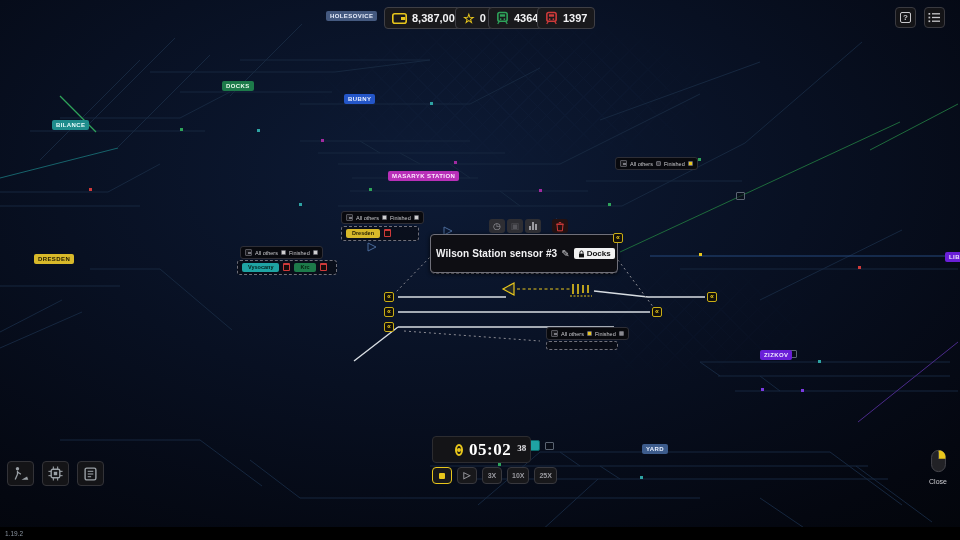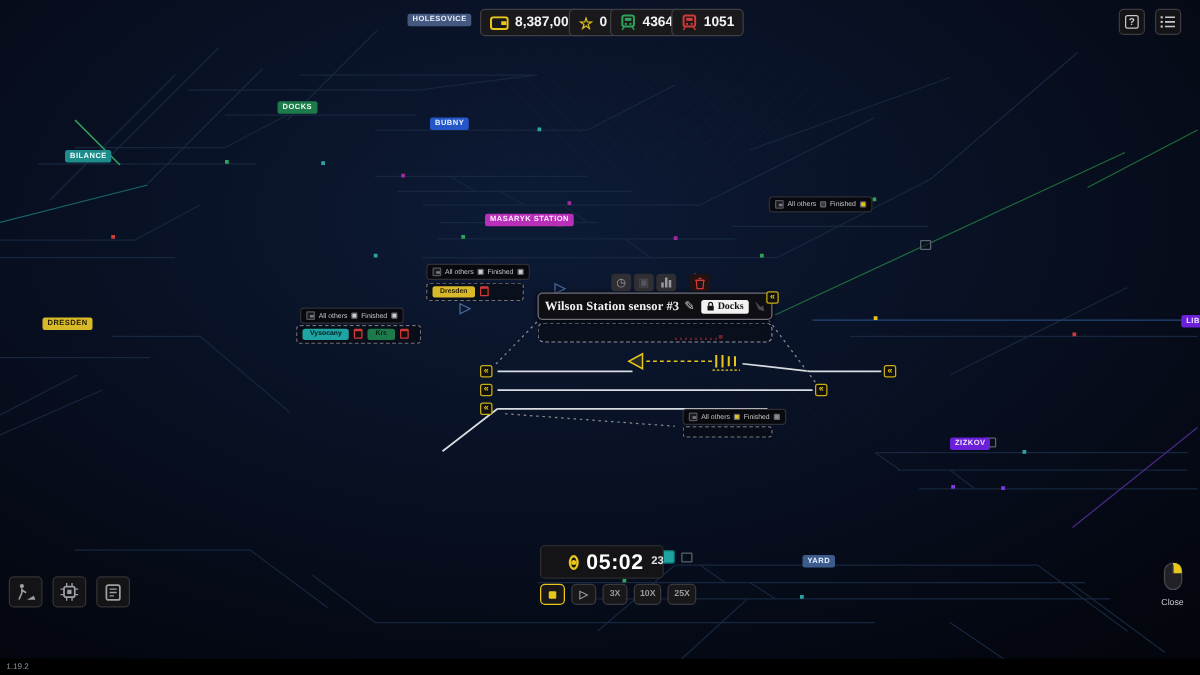"1051" span { text: 1051 -> 1397 }
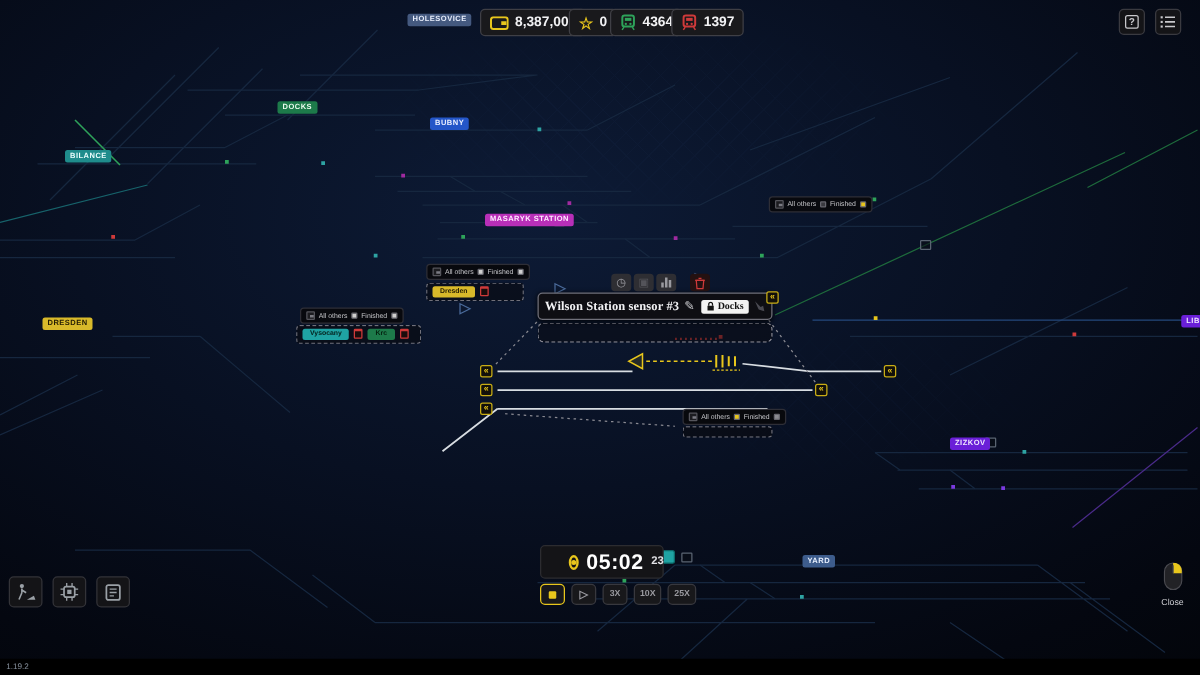"Wilson Station sensor #3" #popup { font-family: Liberation Serif, serif -> none; height: 22px -> 39px }
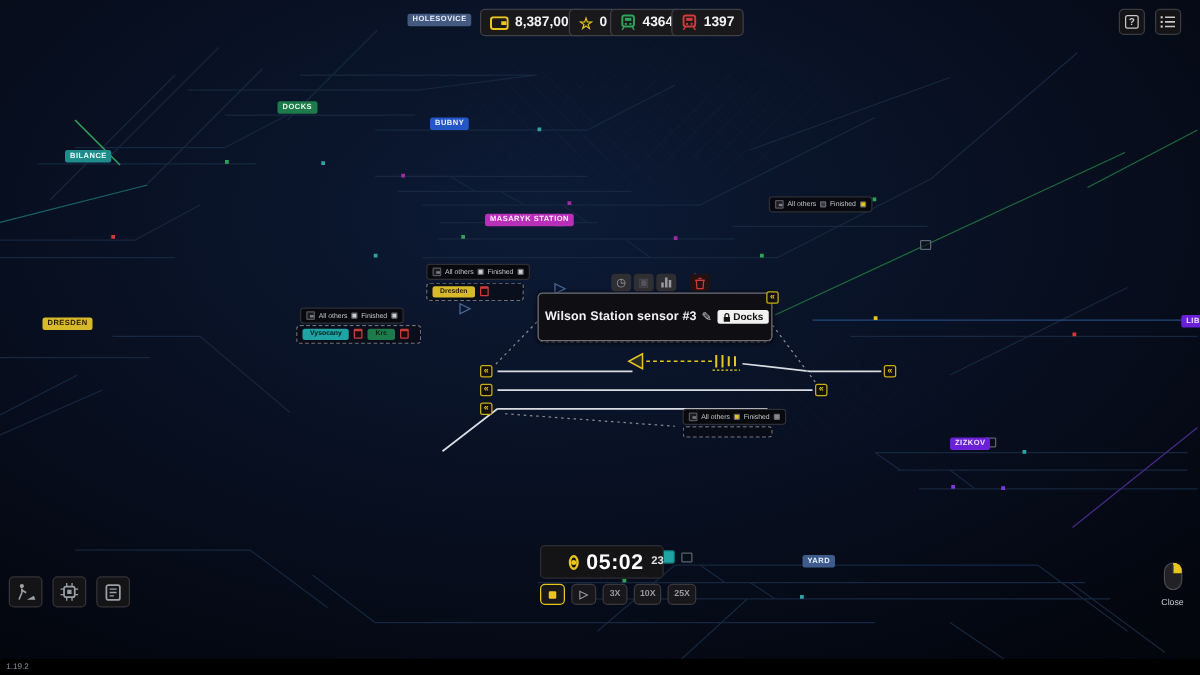"05:02" #clockpanel { font-family: none -> Liberation Serif, serif }
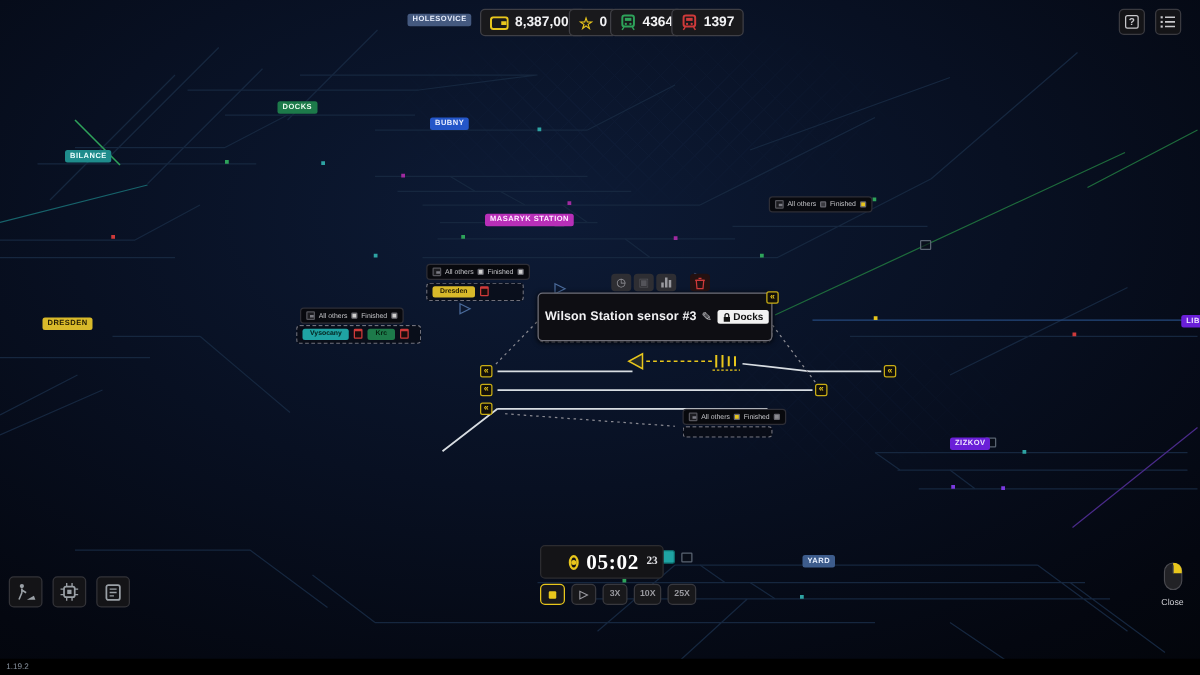"23" span.secs { text: 23 -> 38 }
